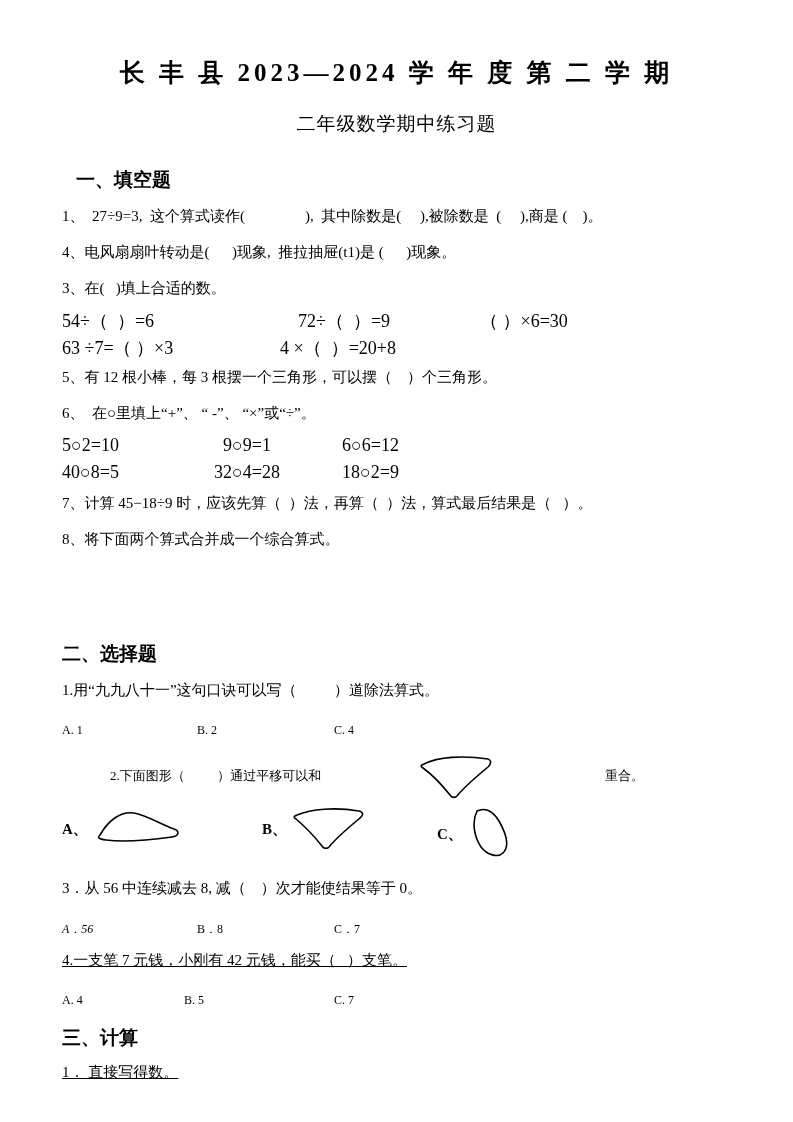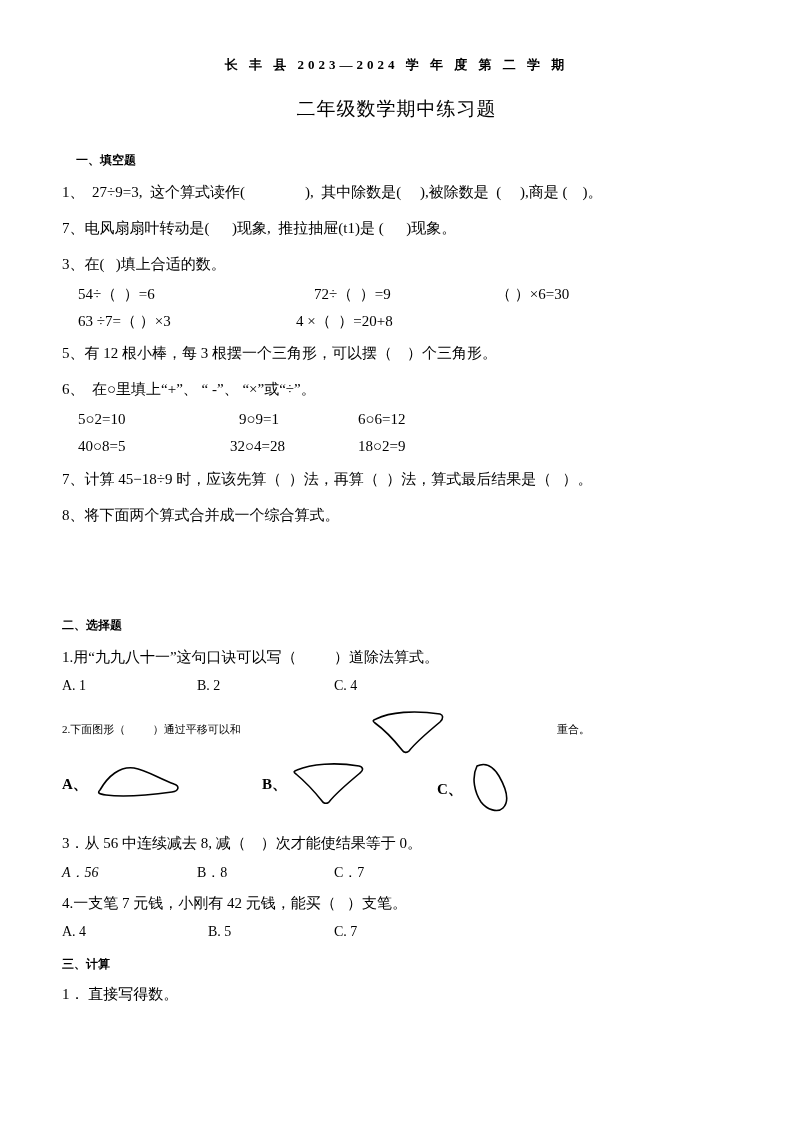"长 丰 县 2023—2024 学" .title1 { font-size: 13px -> 25px }
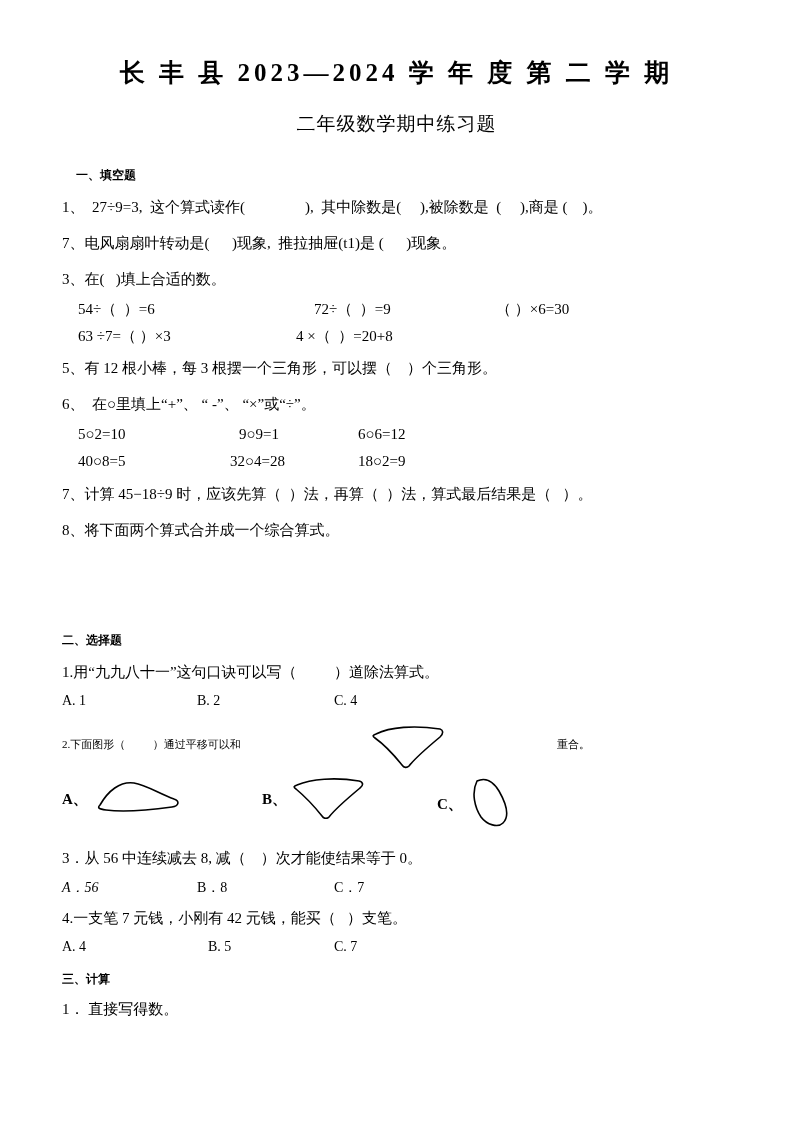"一、填空题" .section-head { font-size: 12px -> 19px }
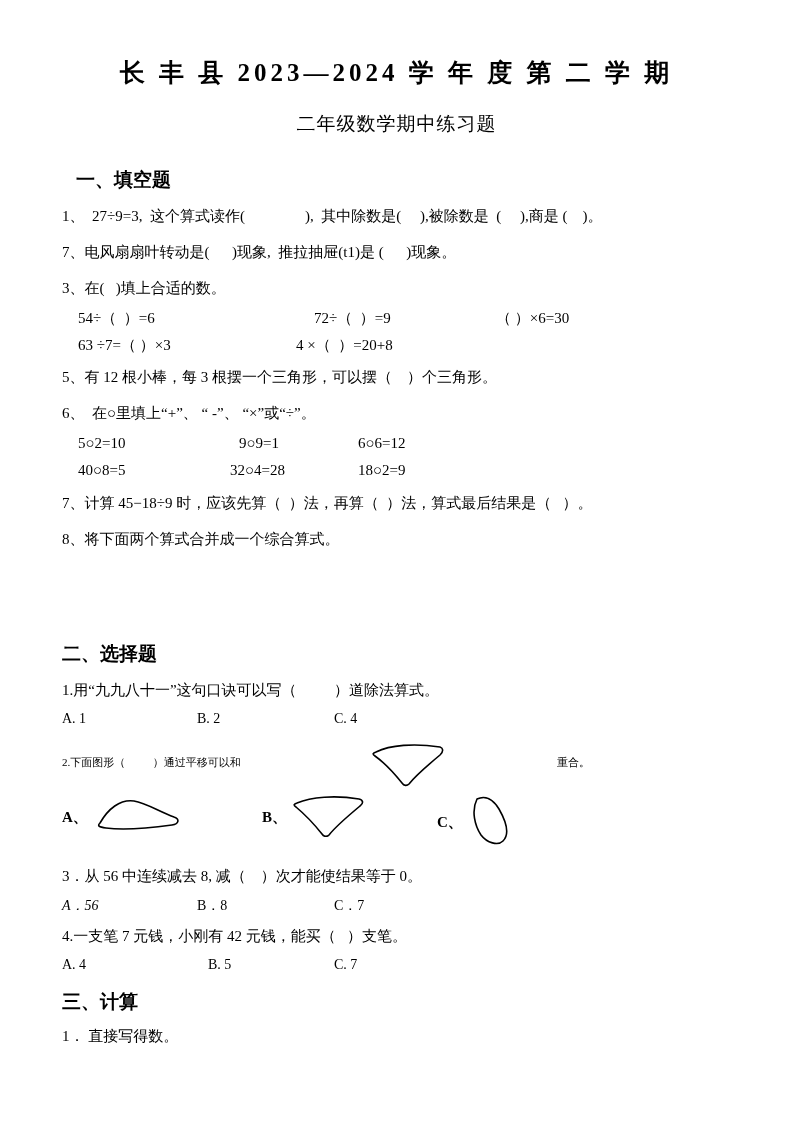"7、电风扇扇叶转动是( )现象, 推拉抽屉(t1)是 ( )现象。" div.q { text: 7 -> 4 }
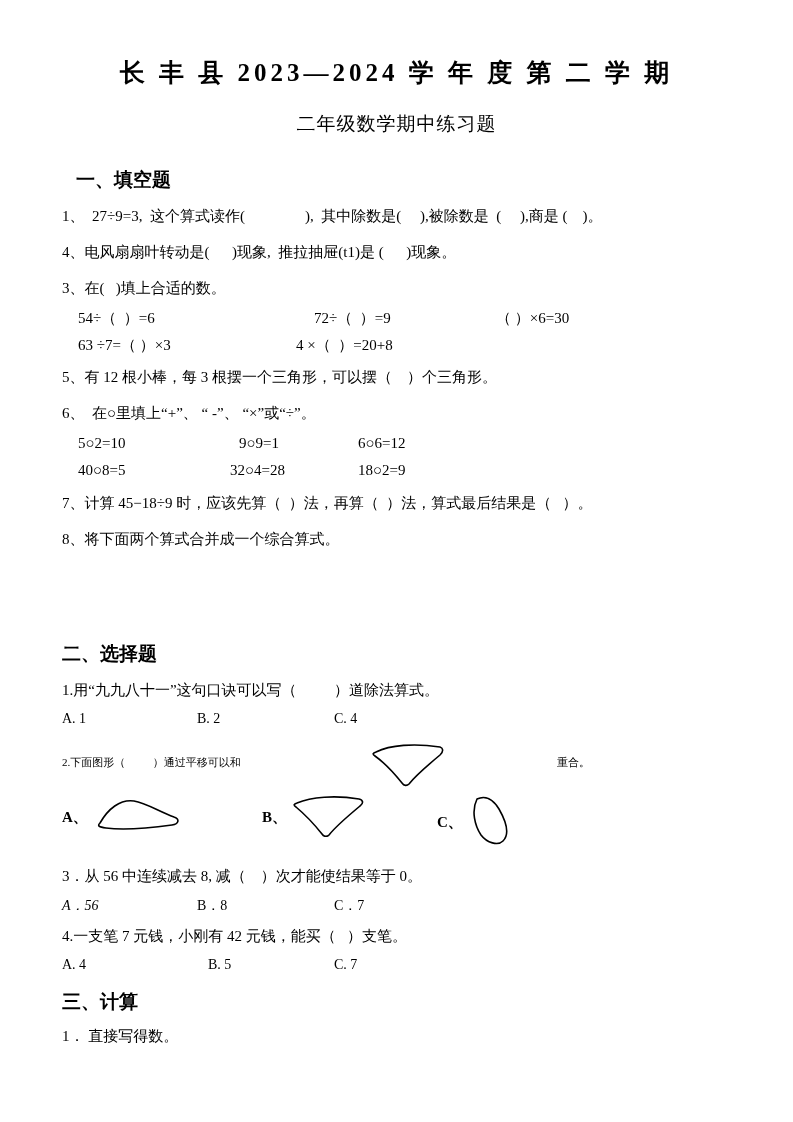"54÷（ ）=6" .sub { font-size: 15px -> 18px; margin-left: 16px -> none }
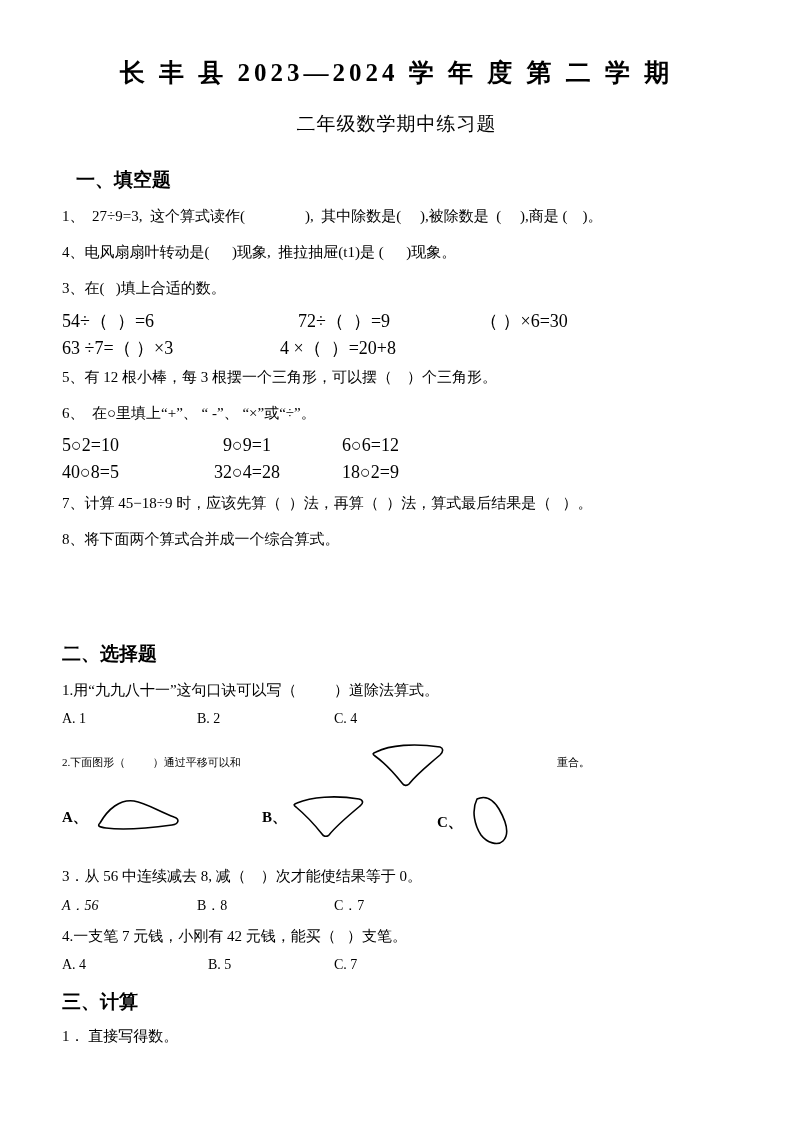"A. 1" .choices { font-size: 14px -> 12px; margin-top: 8px -> 20px }
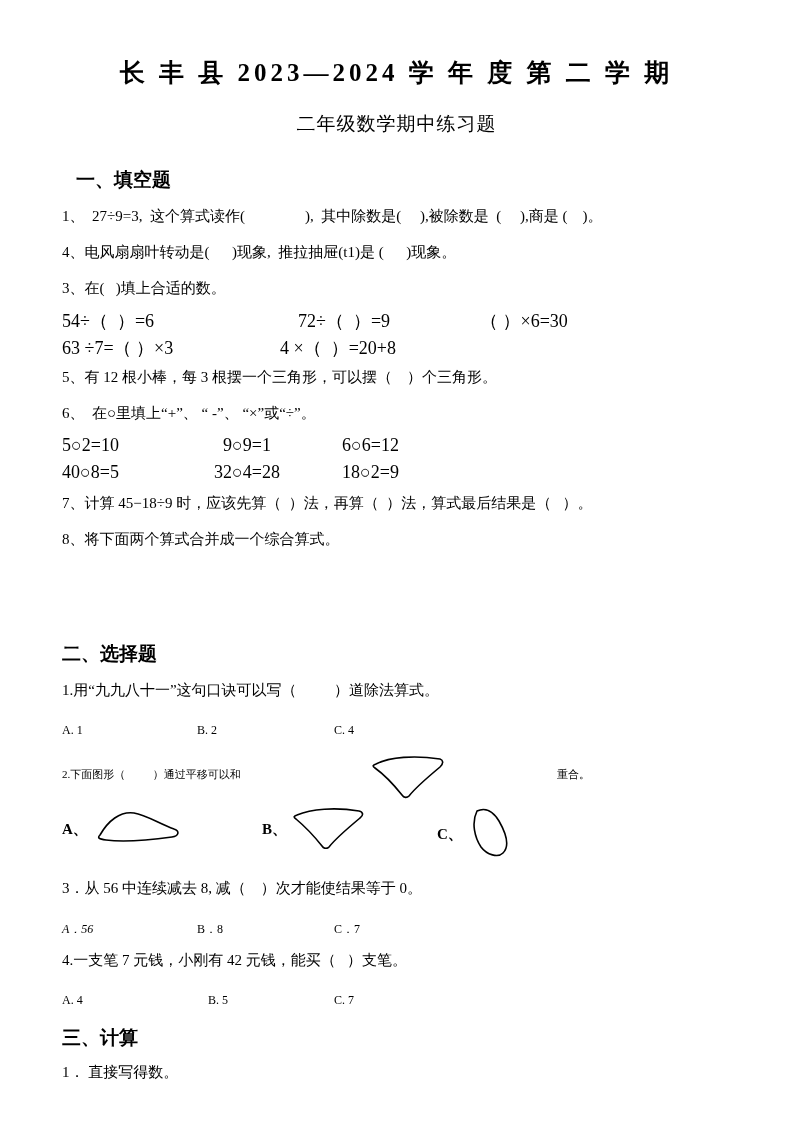"2.下面图形（ ）通过平移可以和" .q2-line { font-size: 11px -> 13px; margin-left: none -> 48px }
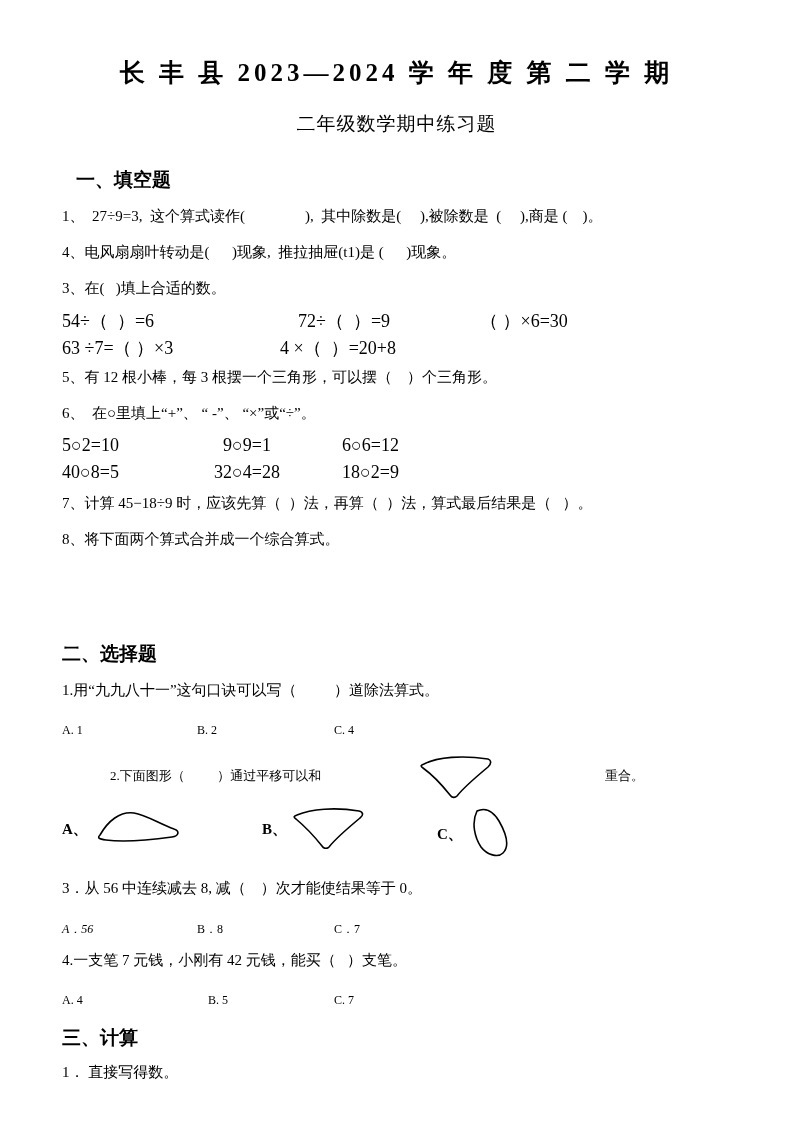"4.一支笔 7 元钱，小刚有 42 元钱，能买（" .q.tight { text-decoration: none -> underline }
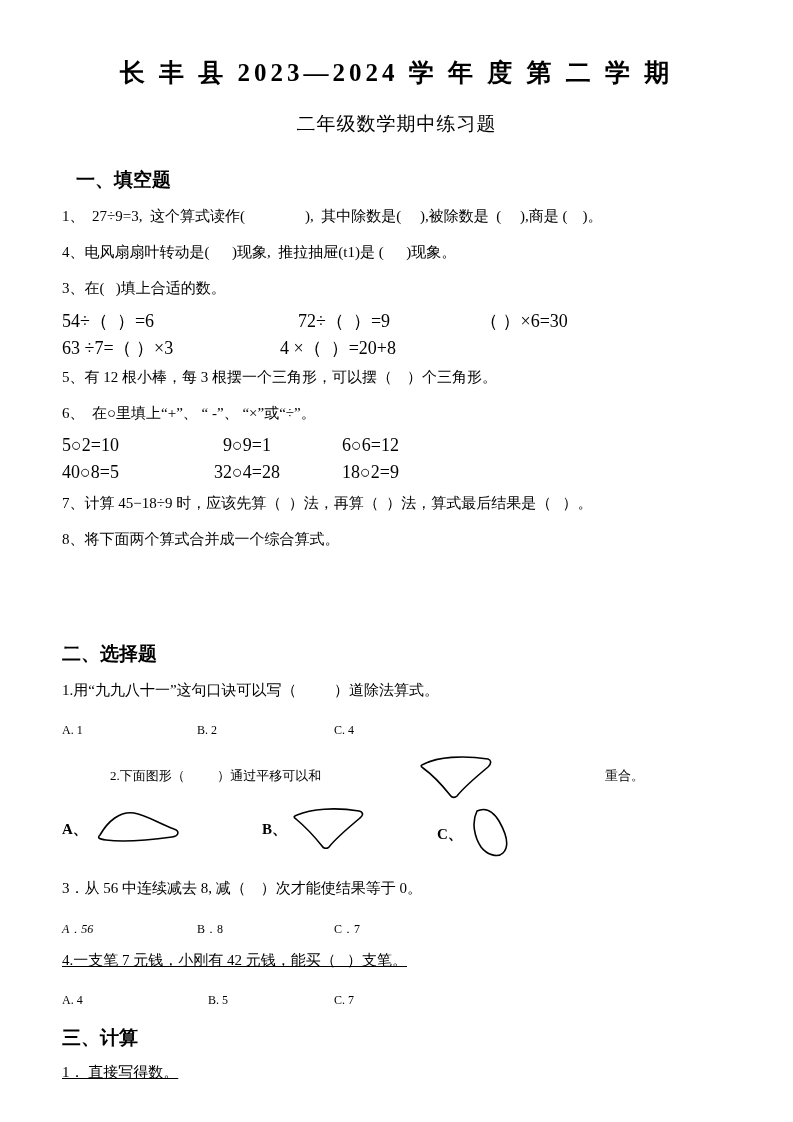"B. 5" span.c { left: 146px -> 122px }
